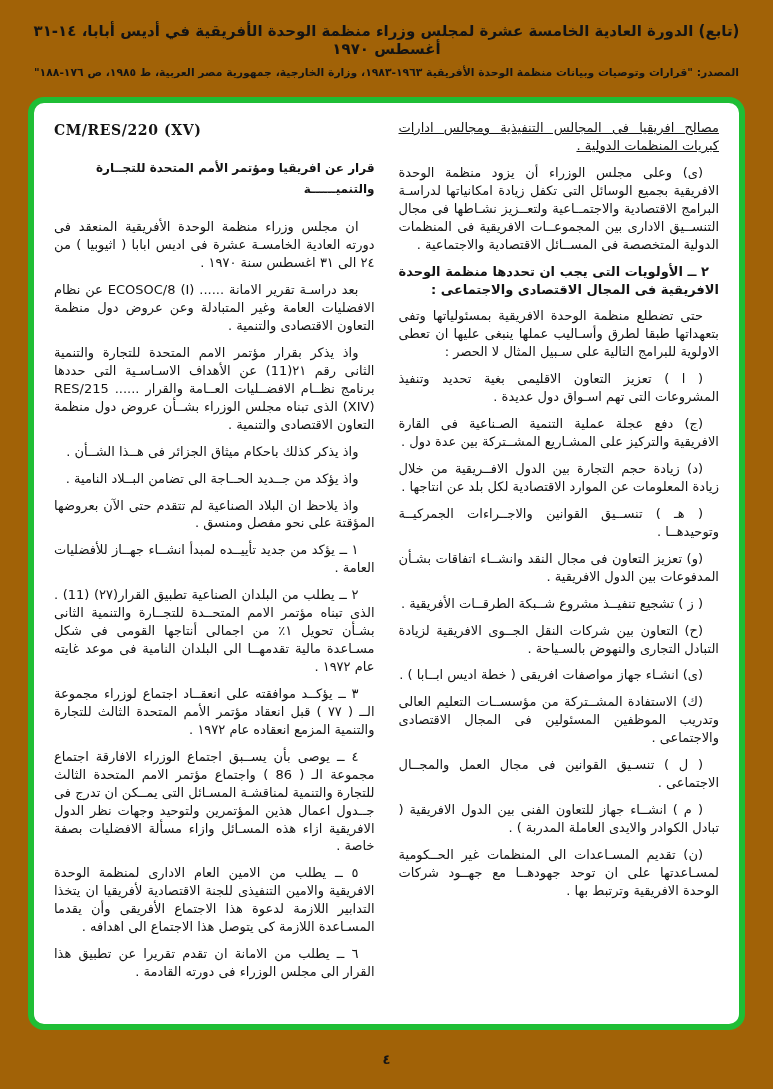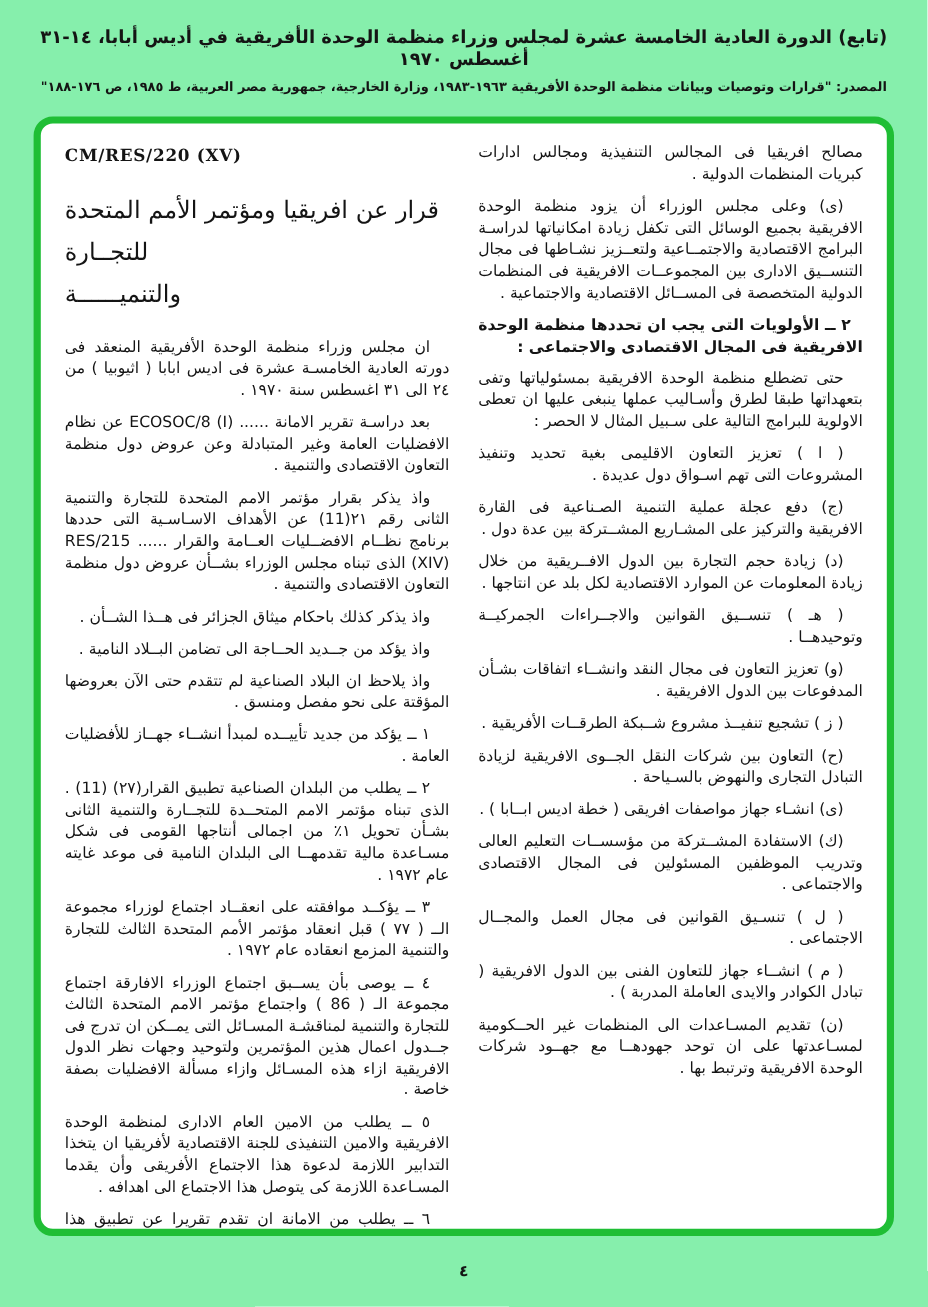"(تابع) الدورة العادية الخامسة عشرة" .page { background: #86efac -> #a16207 }
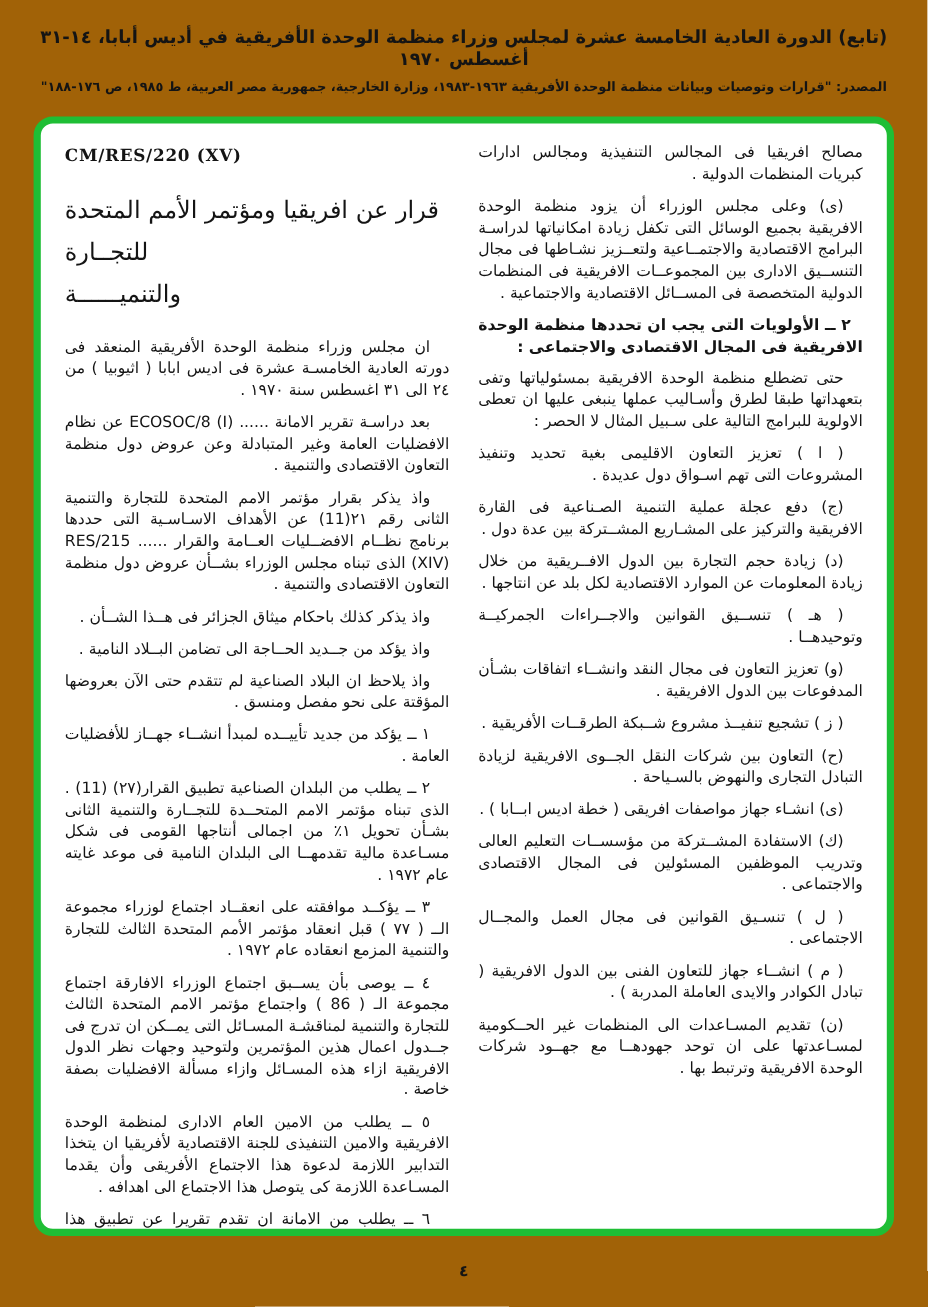"مصالح افريقيا فى المجالس التنفيذية" .para.no-indent { text-decoration: none -> underline }
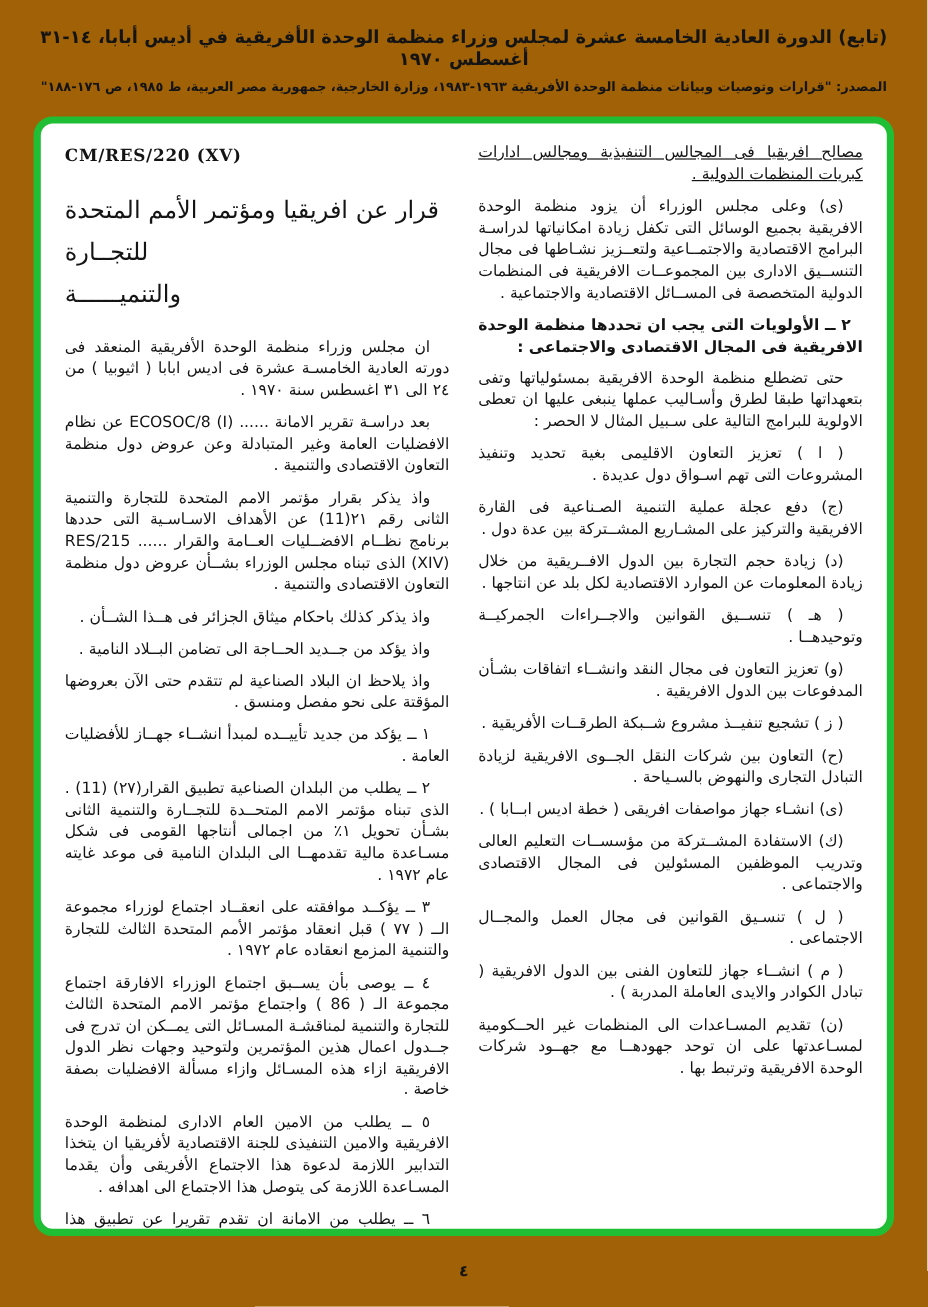"قرار عن افريقيا ومؤتمر الأمم" .doc-title { font-size: 20px -> 12px; font-weight: normal -> bold; text-align: left -> right }
